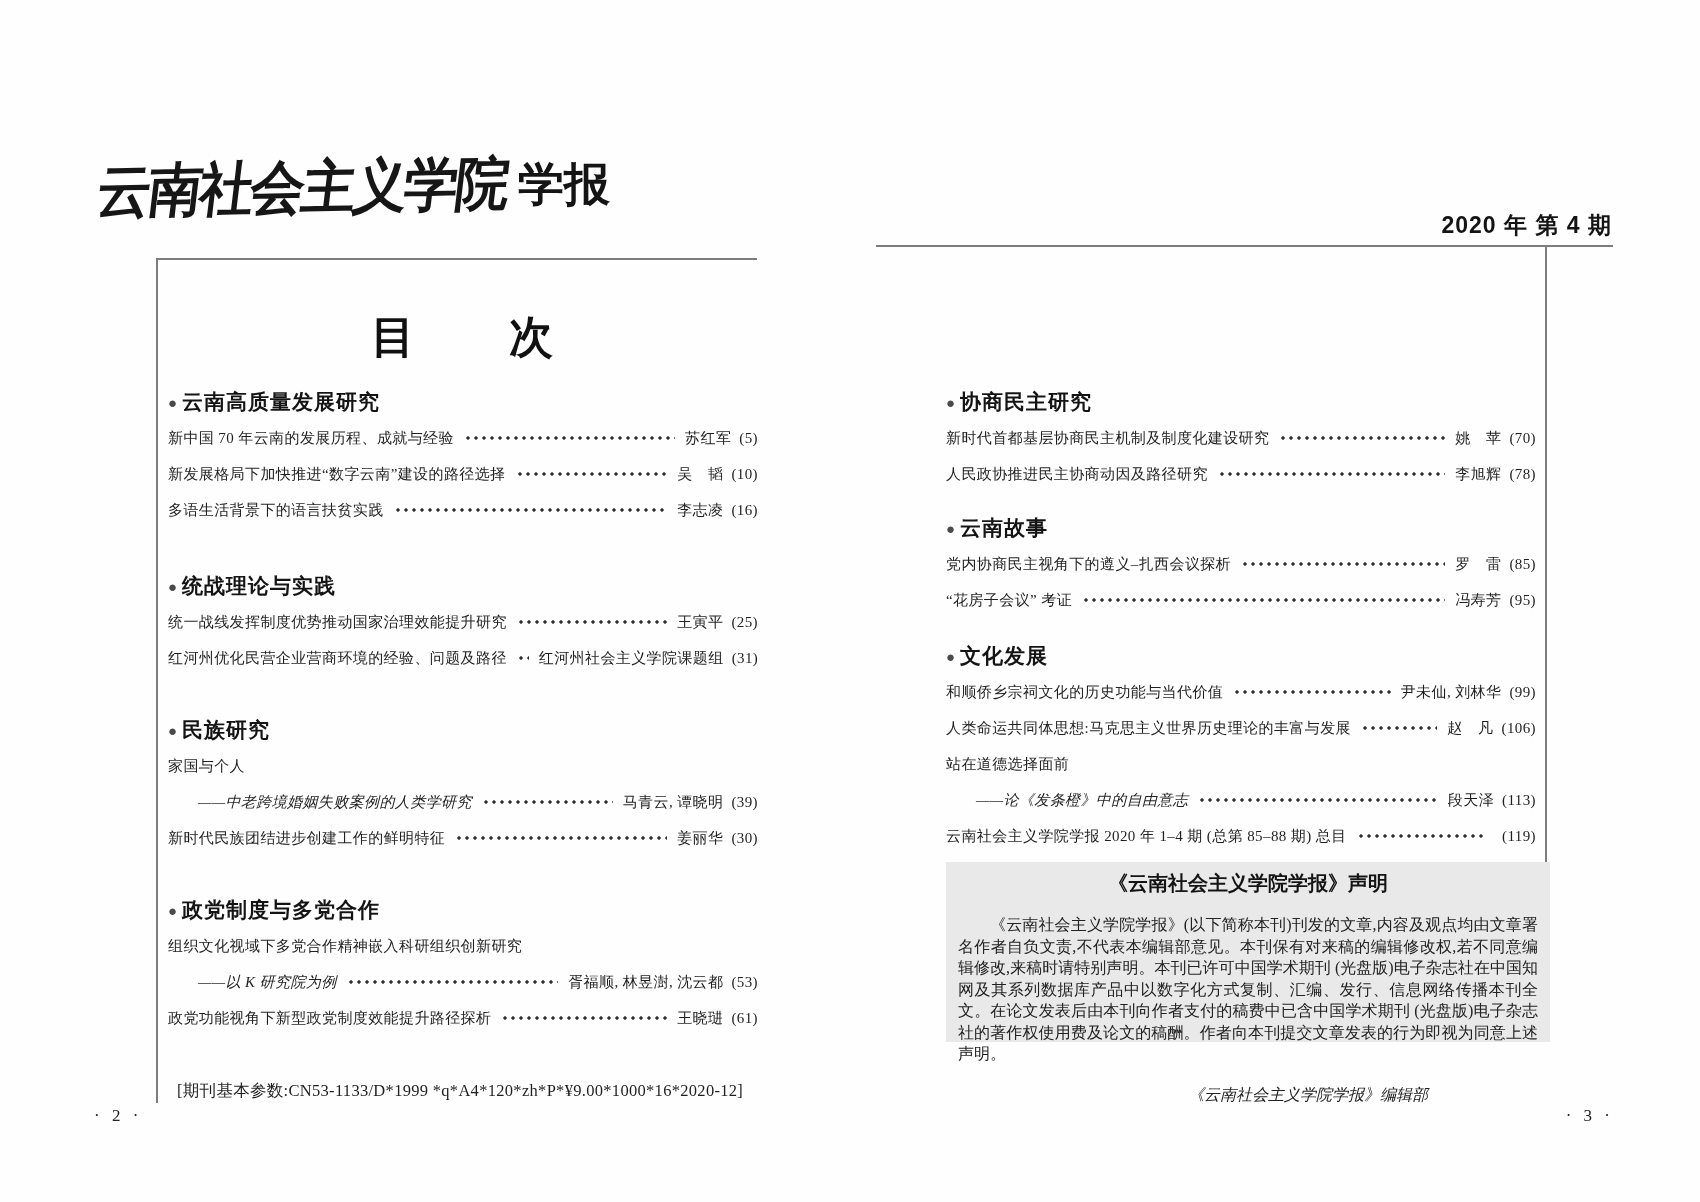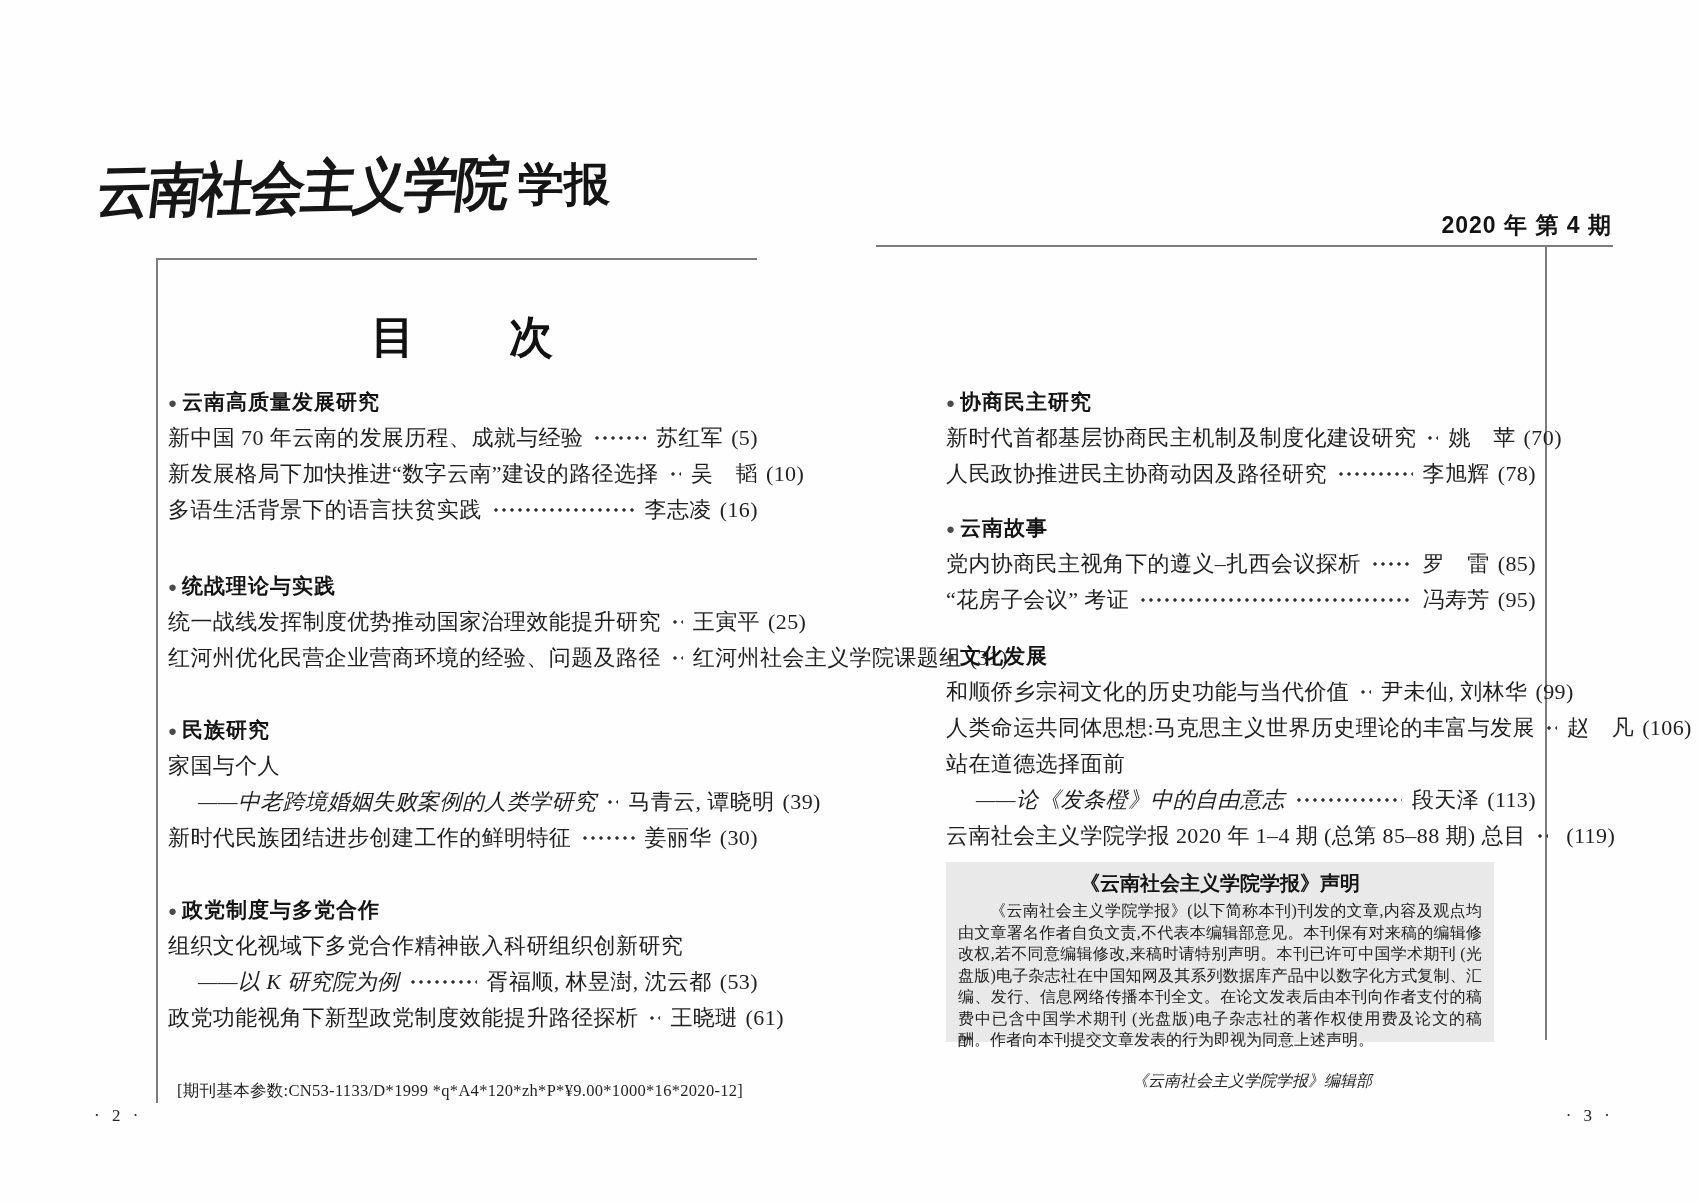"新中国 70 年云南的发展历程、成就与经验" .row { font-size: 22px -> 15px }
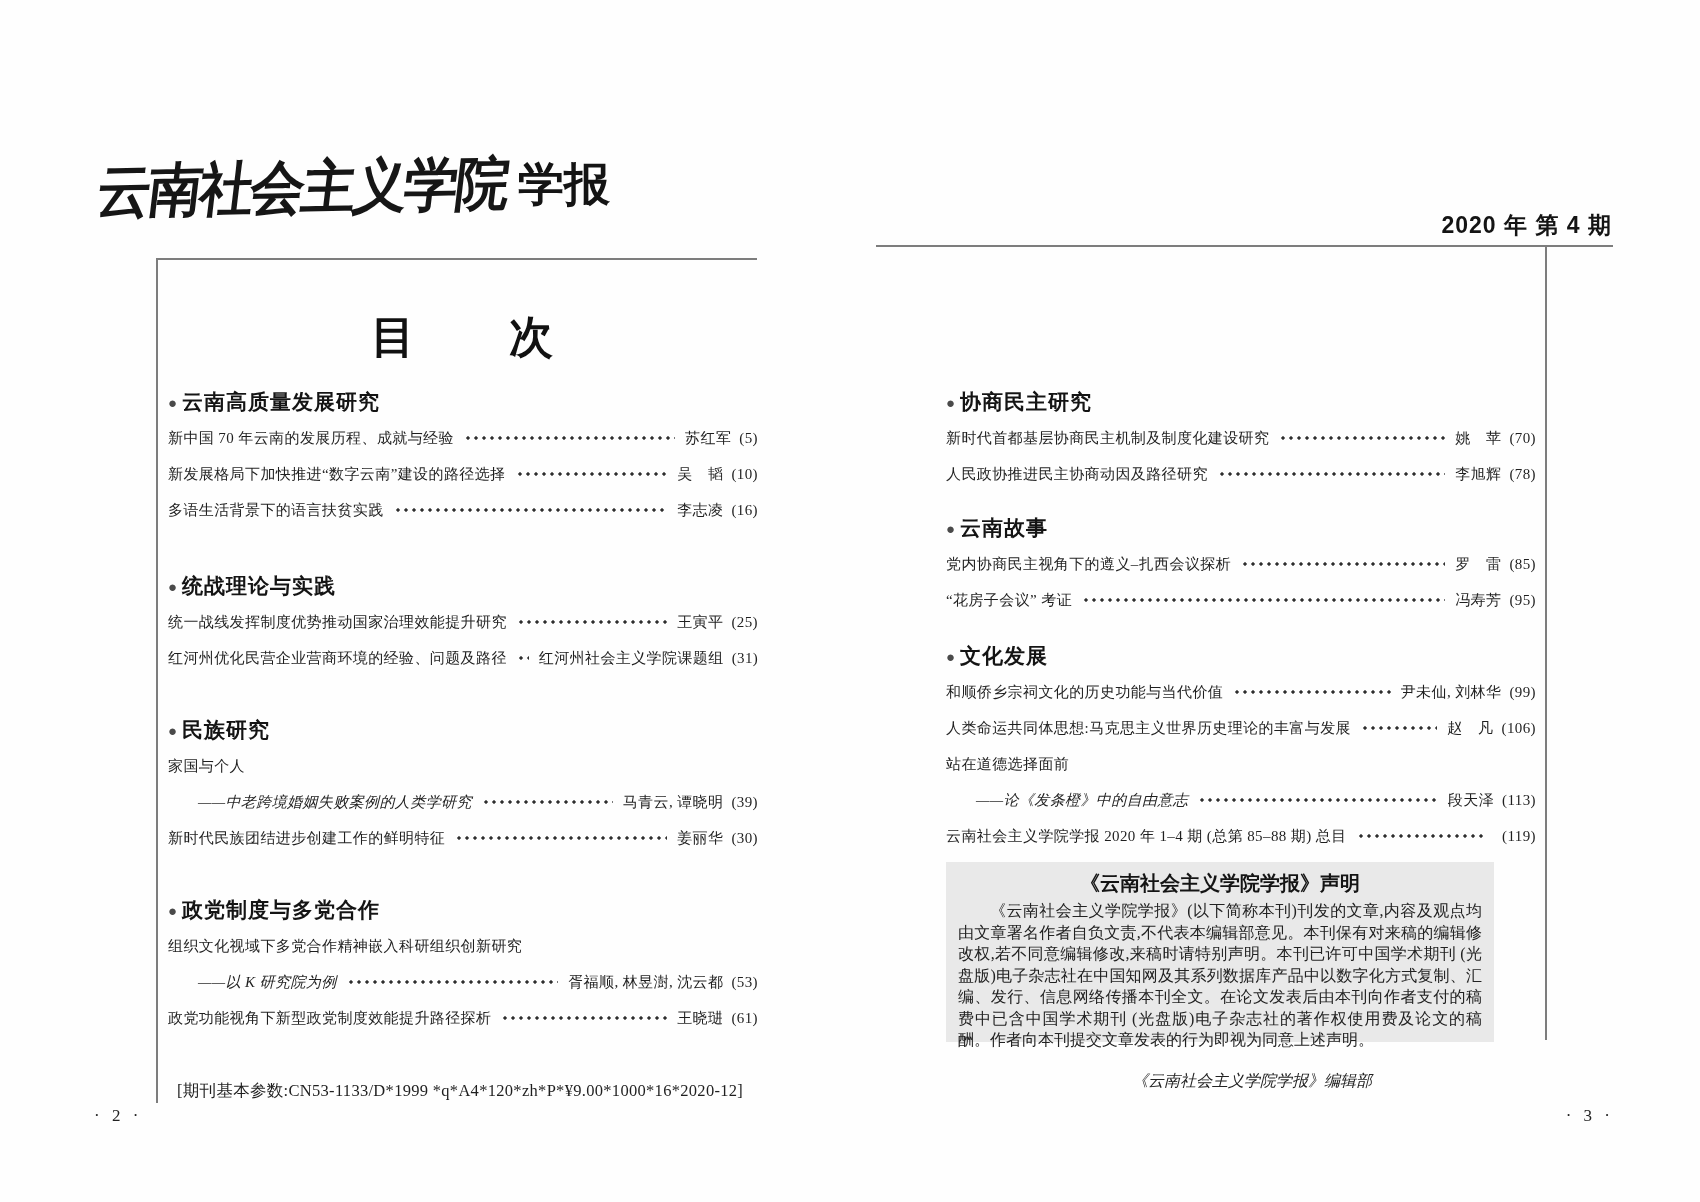"《云南社会主义学院学报》声明" .statement { width: 548px -> 604px }
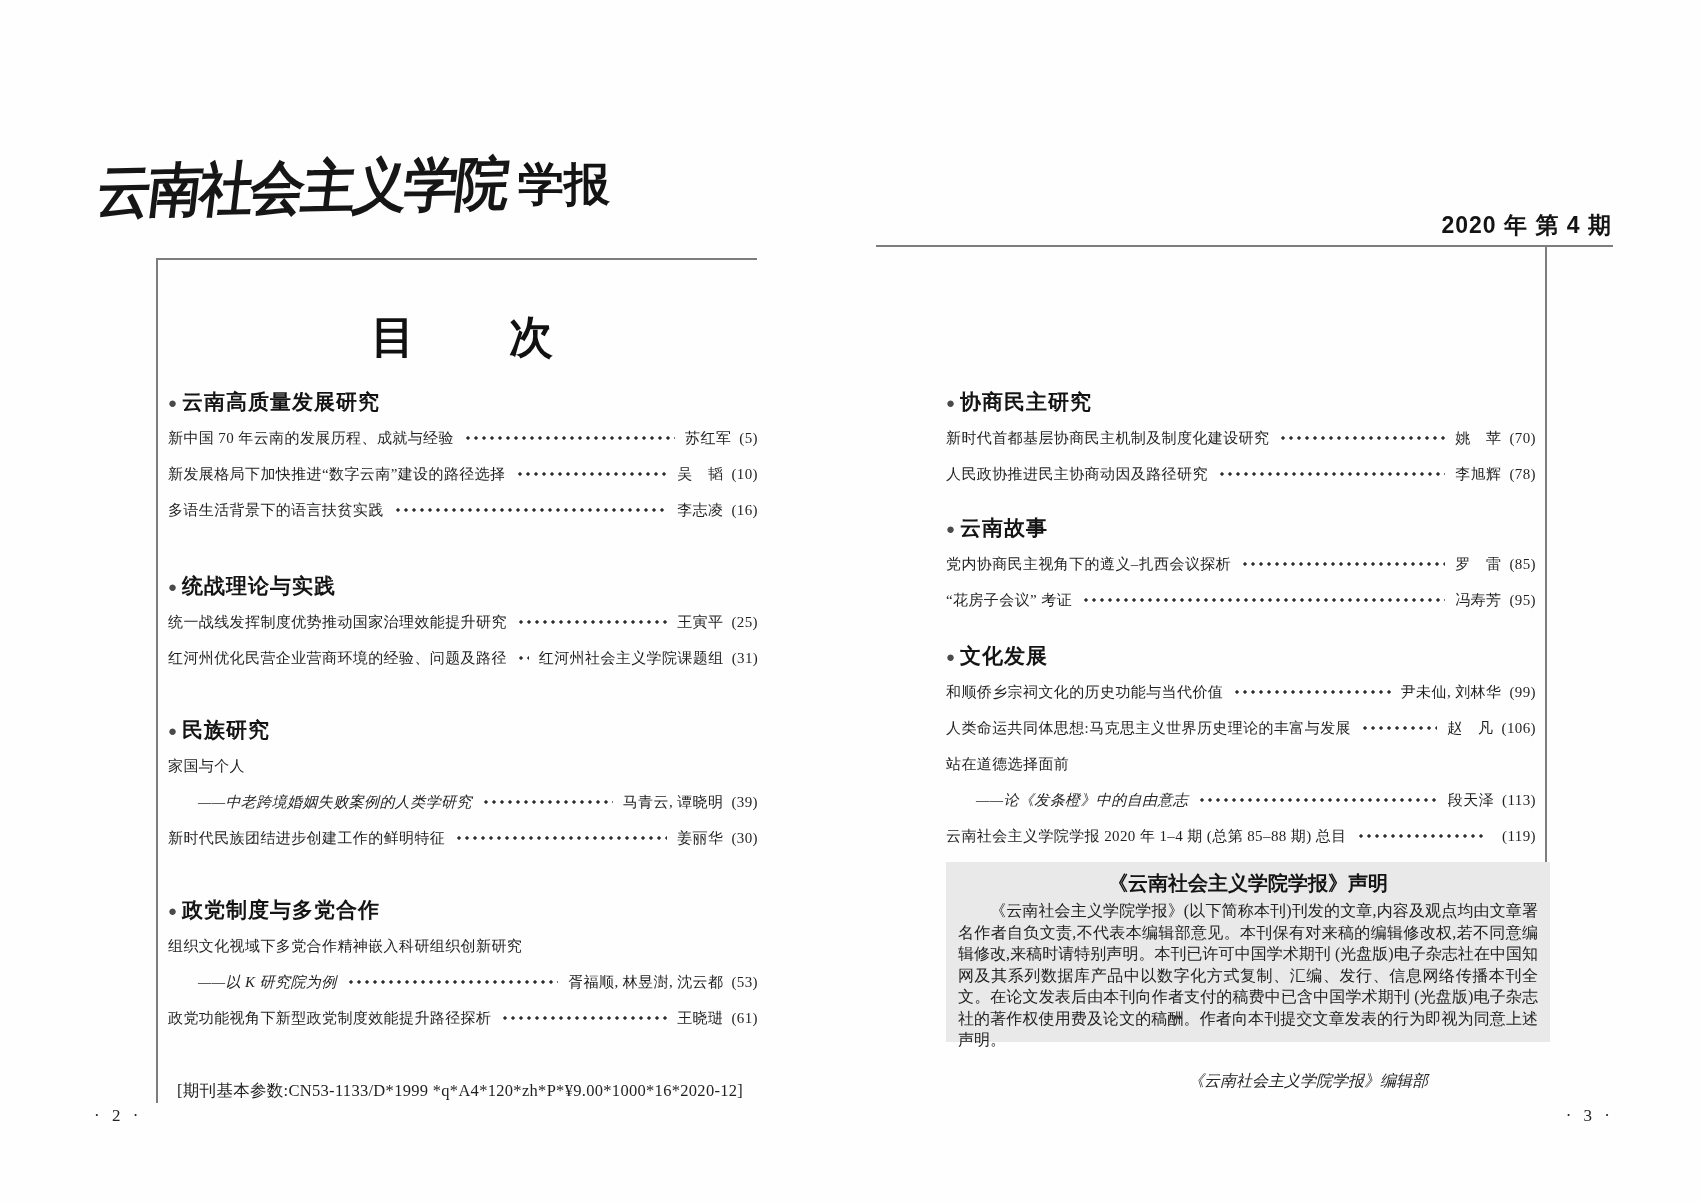"《云南社会主义学院学报》(以下简称本刊)刊发的文章,内容及观点均由文章署名作者自" .statement-body { margin-top: 4px -> 18px }
